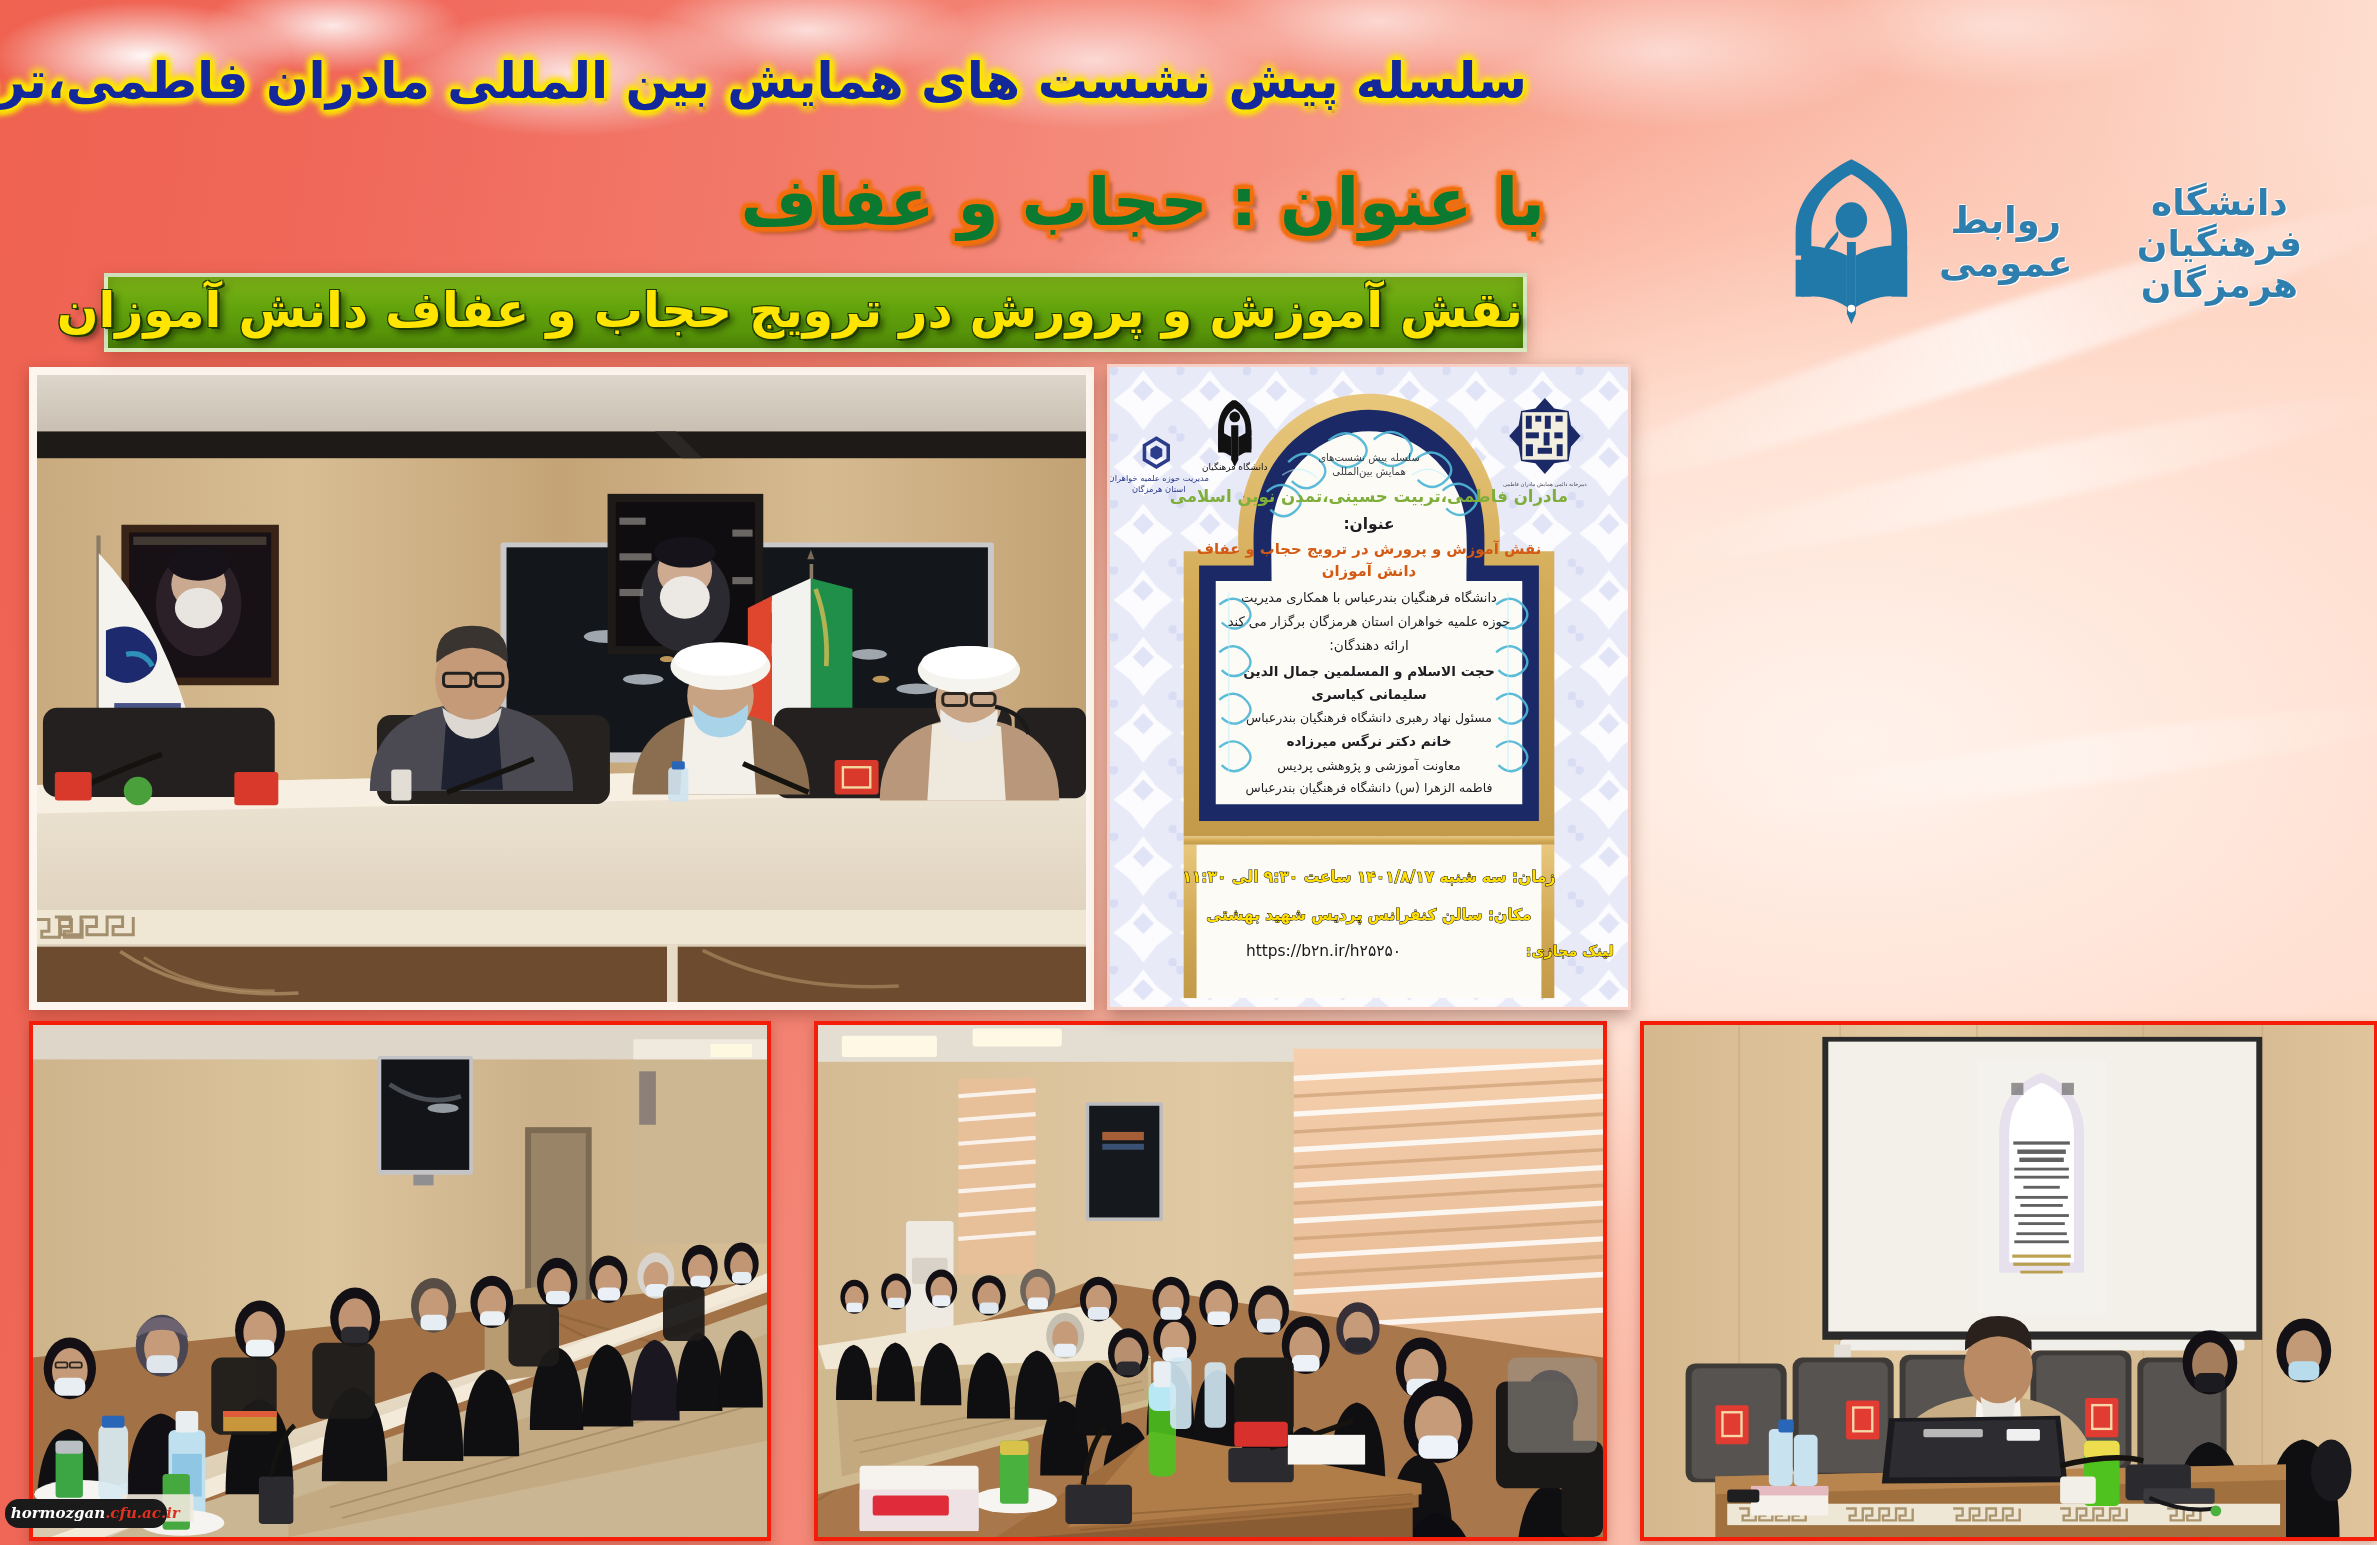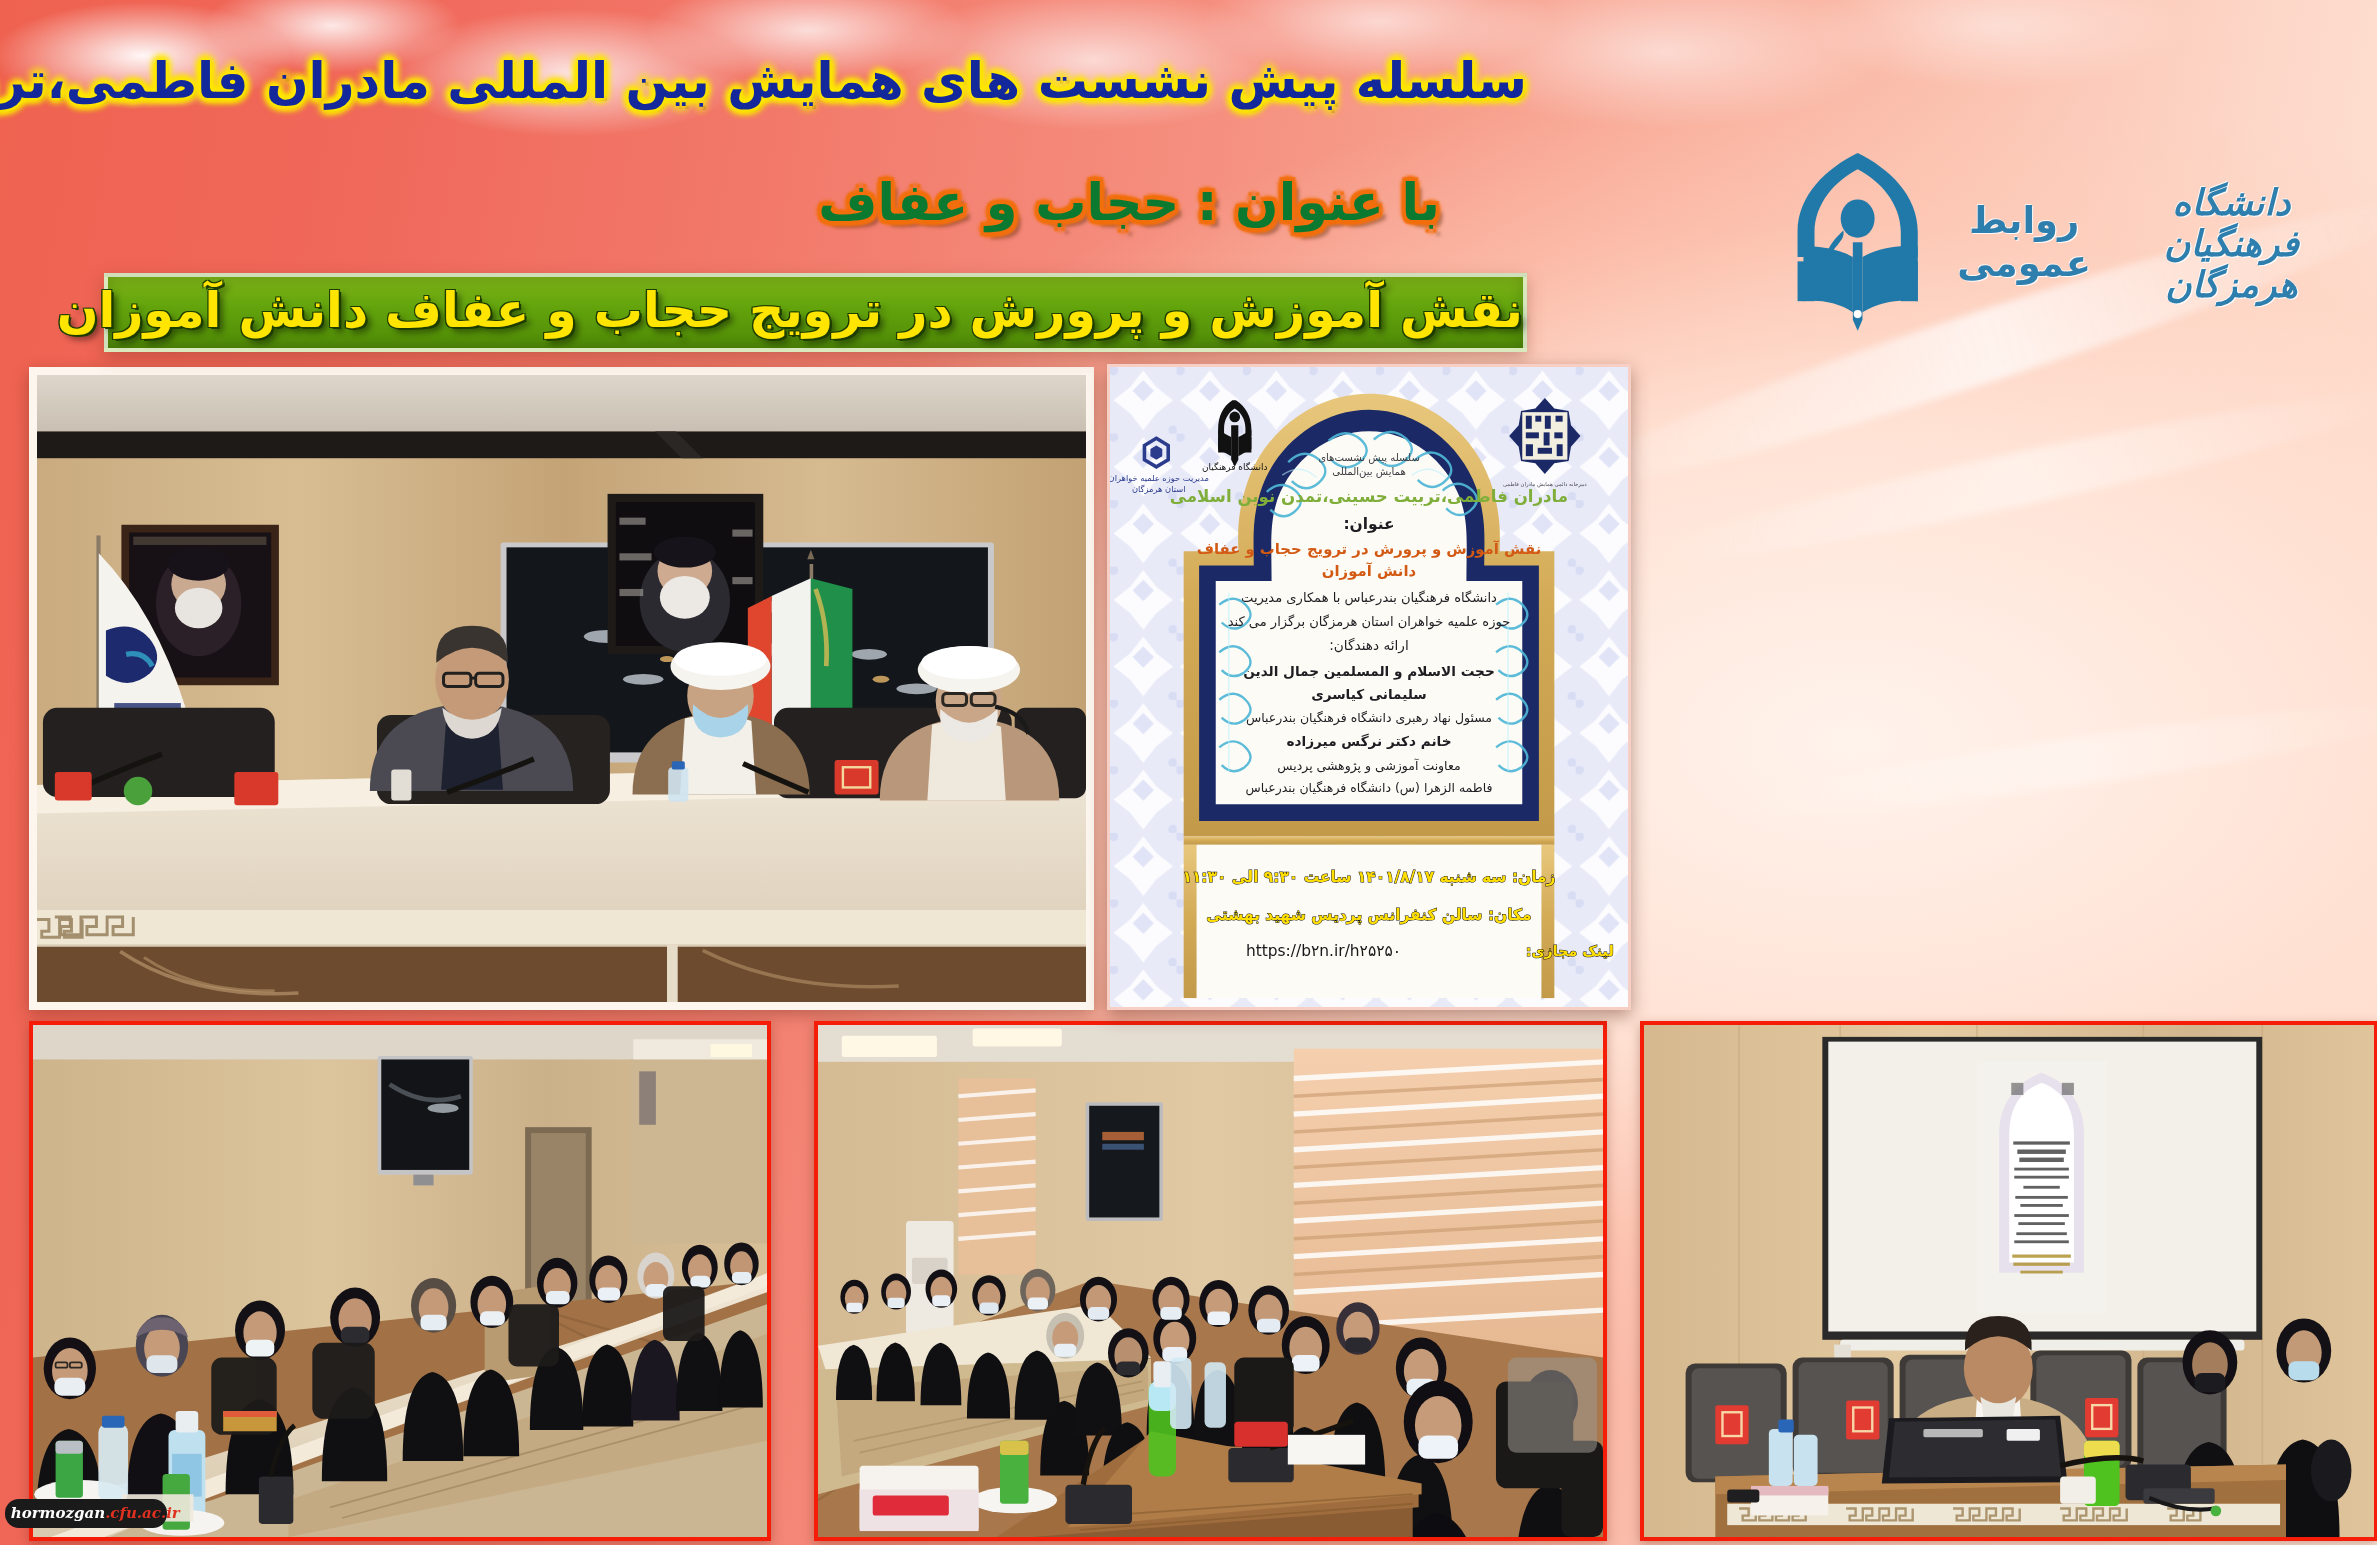"با عنوان : حجاب و" #title-line2 { font-size: 51px -> 66px; text-align: none -> right }
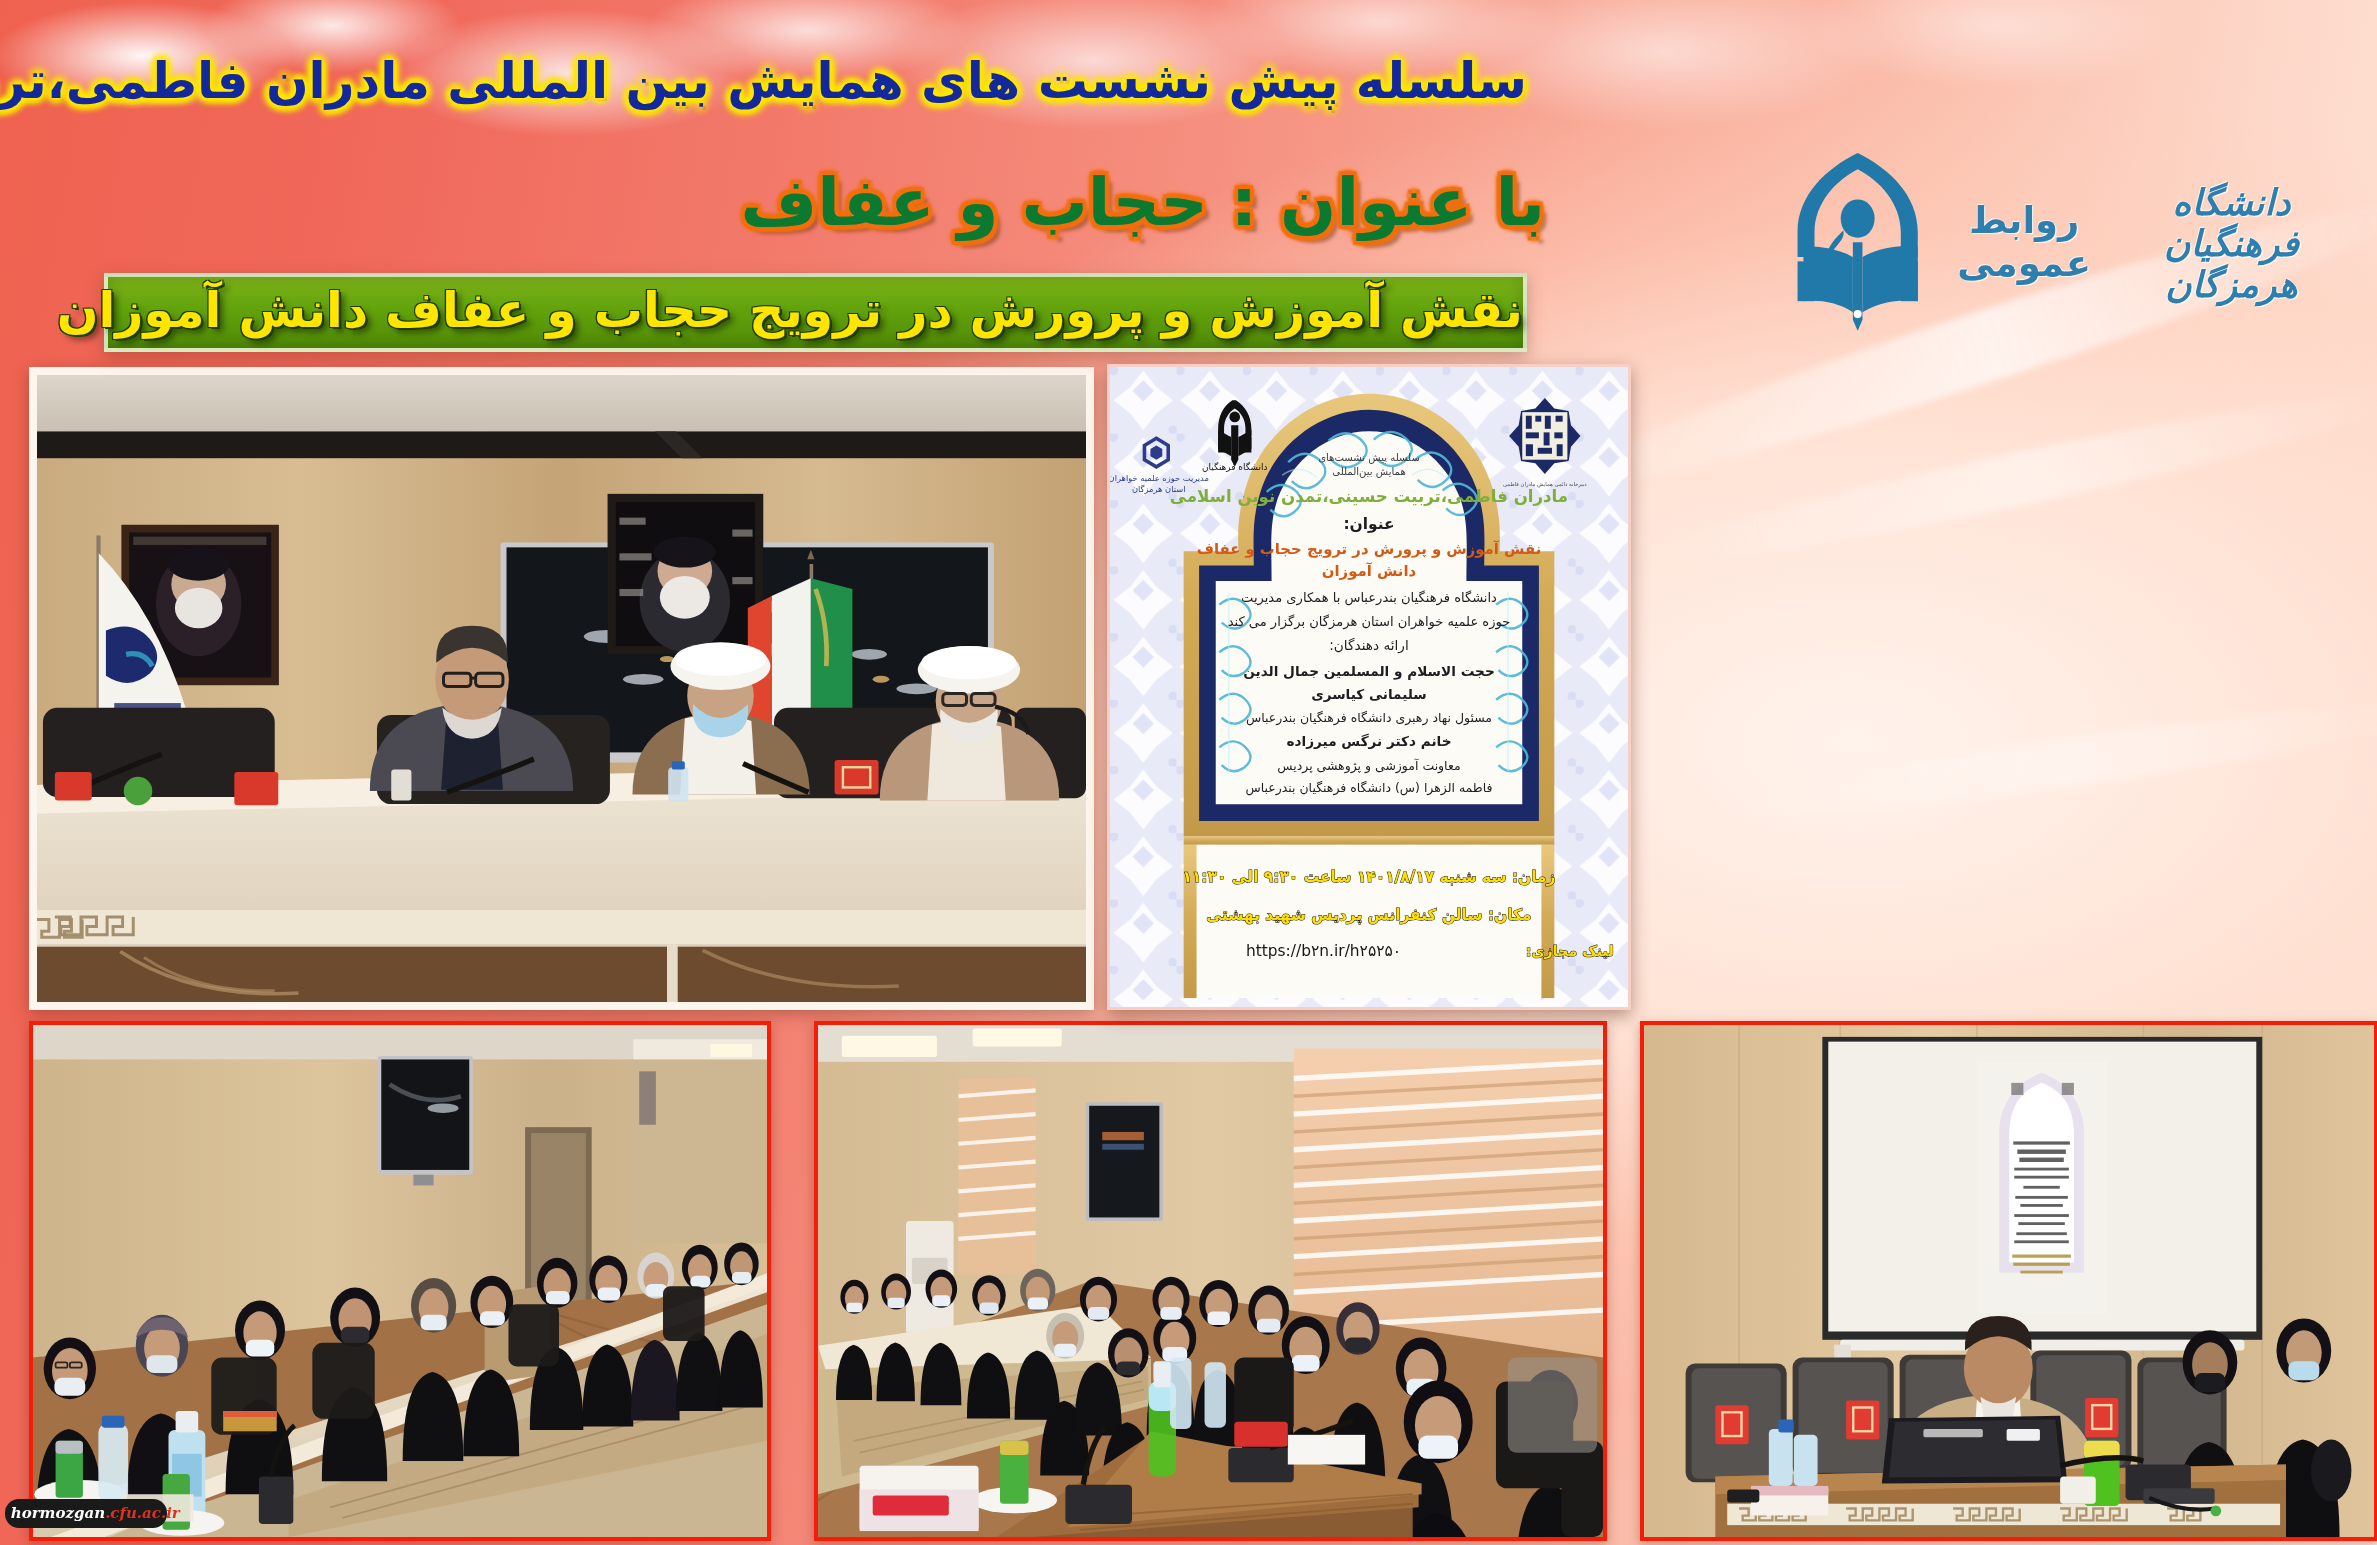"دانشگاه فرهنگیان هرمزگان" #logo-cap2 { font-style: italic -> none }
